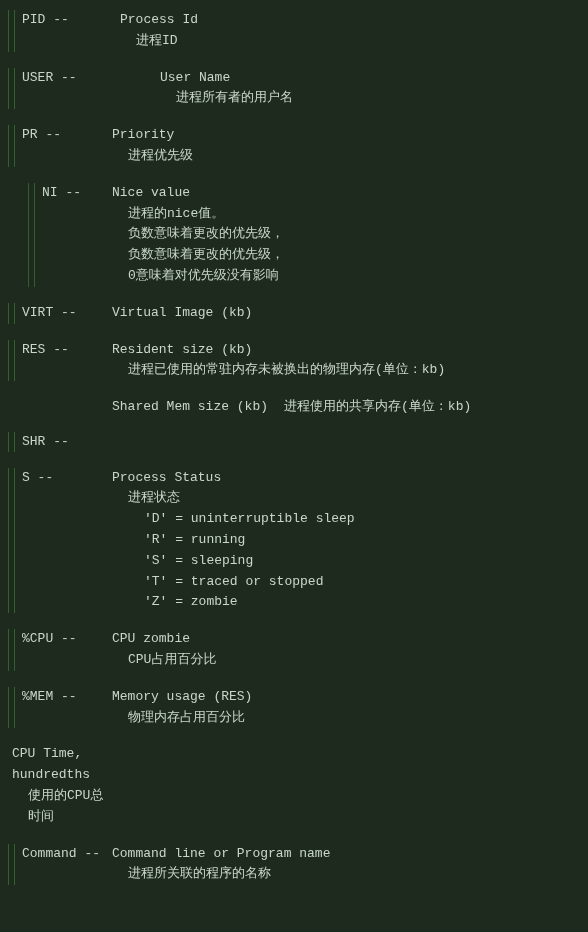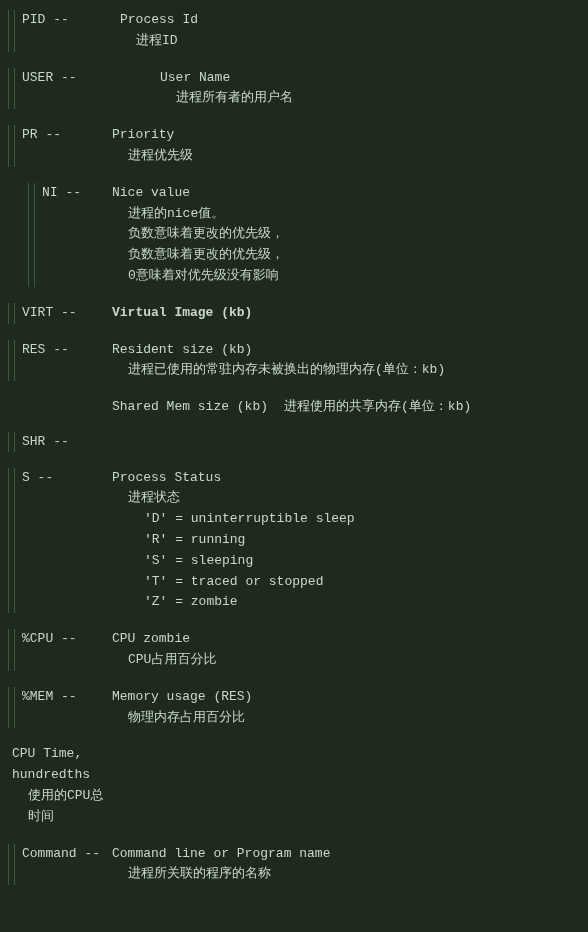"Virtual Image (kb)" div { font-weight: bold -> none }
